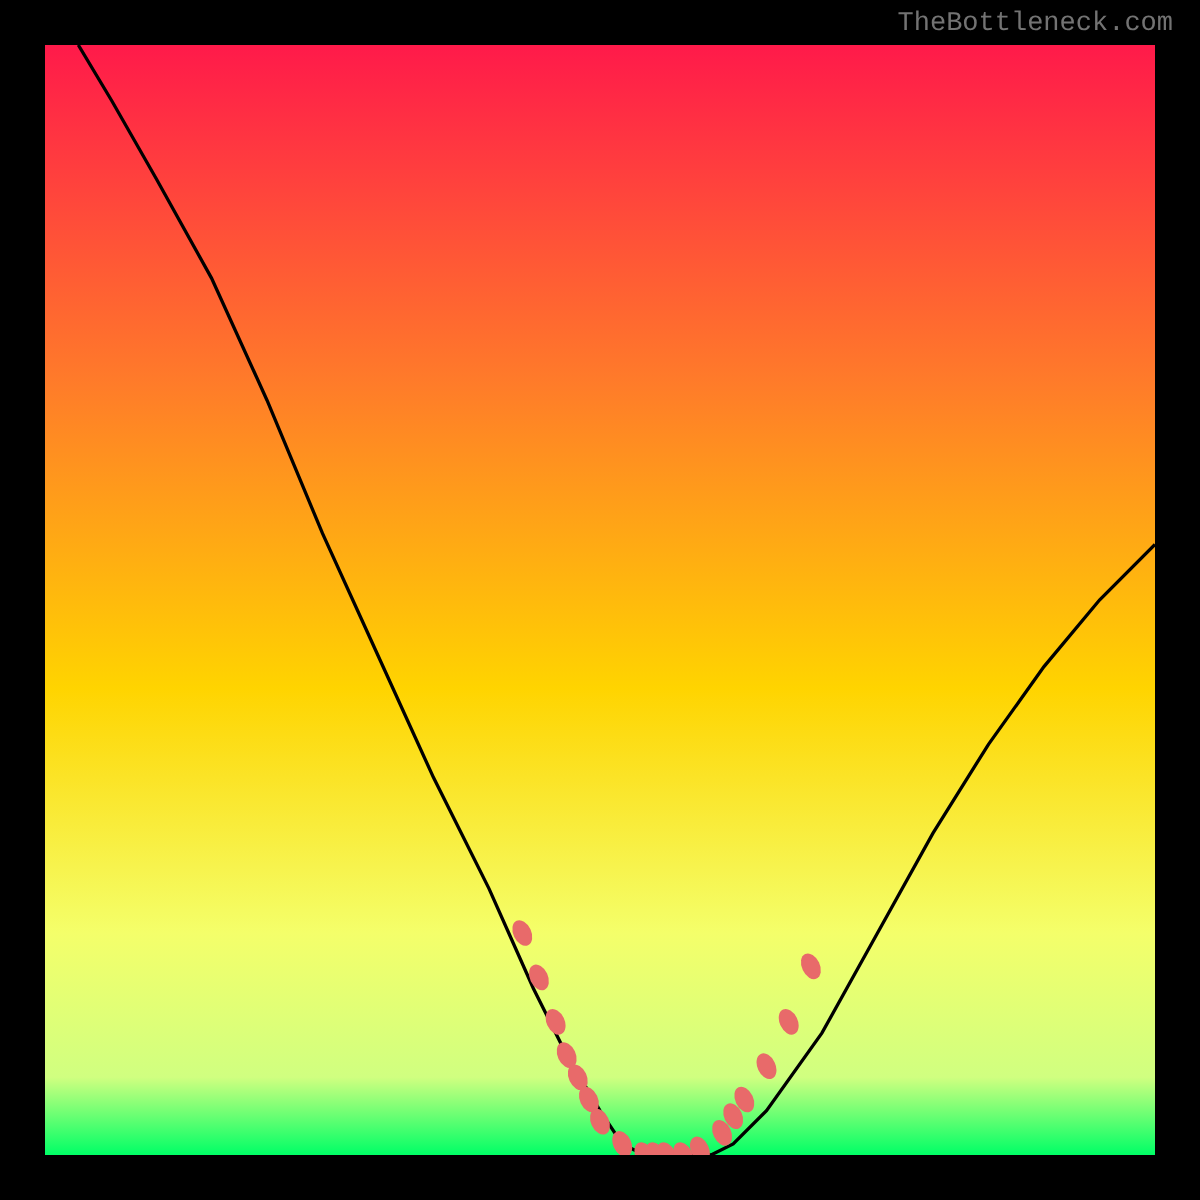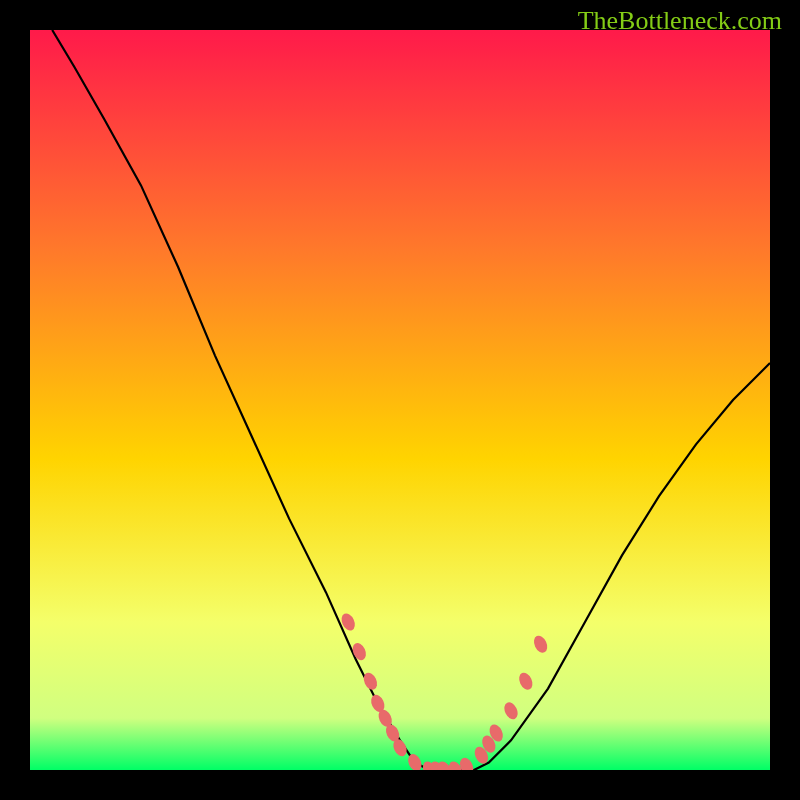"TheBottleneck.com" .watermark { color: #84cc16 -> #737373; font-family: Liberation Serif, serif -> Liberation Mono, monospace; font-size: 26px -> 18px }
